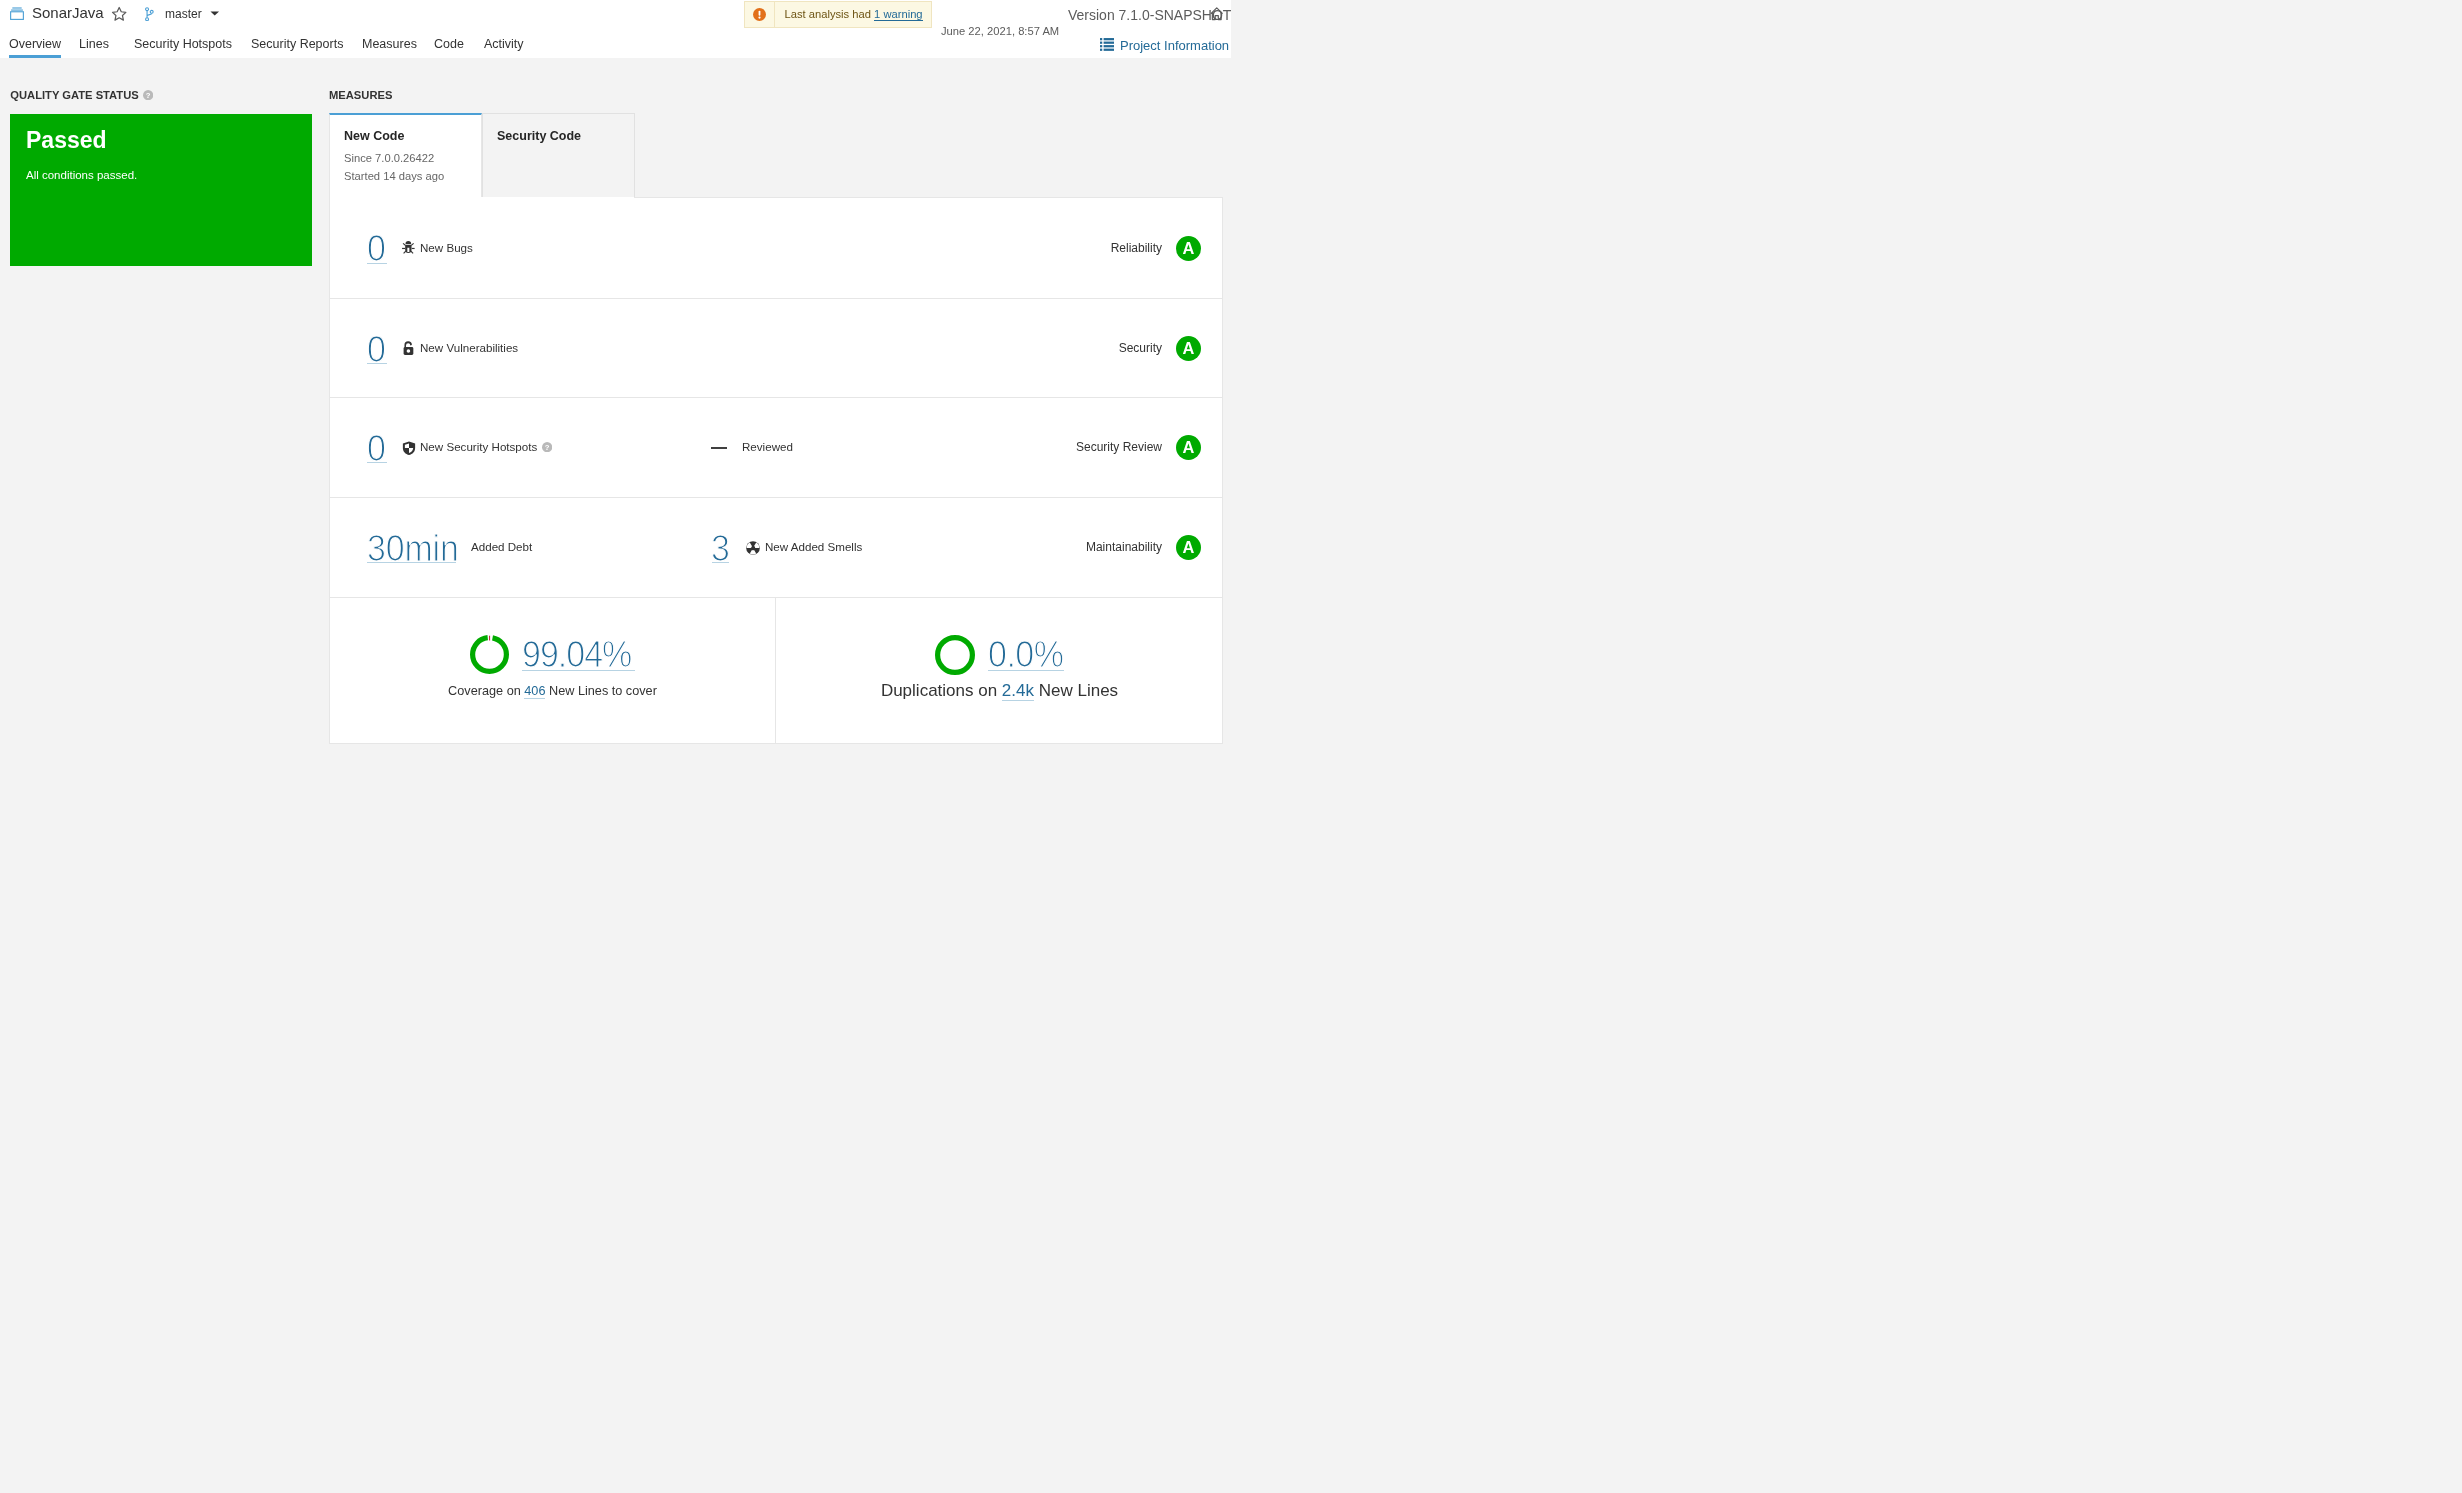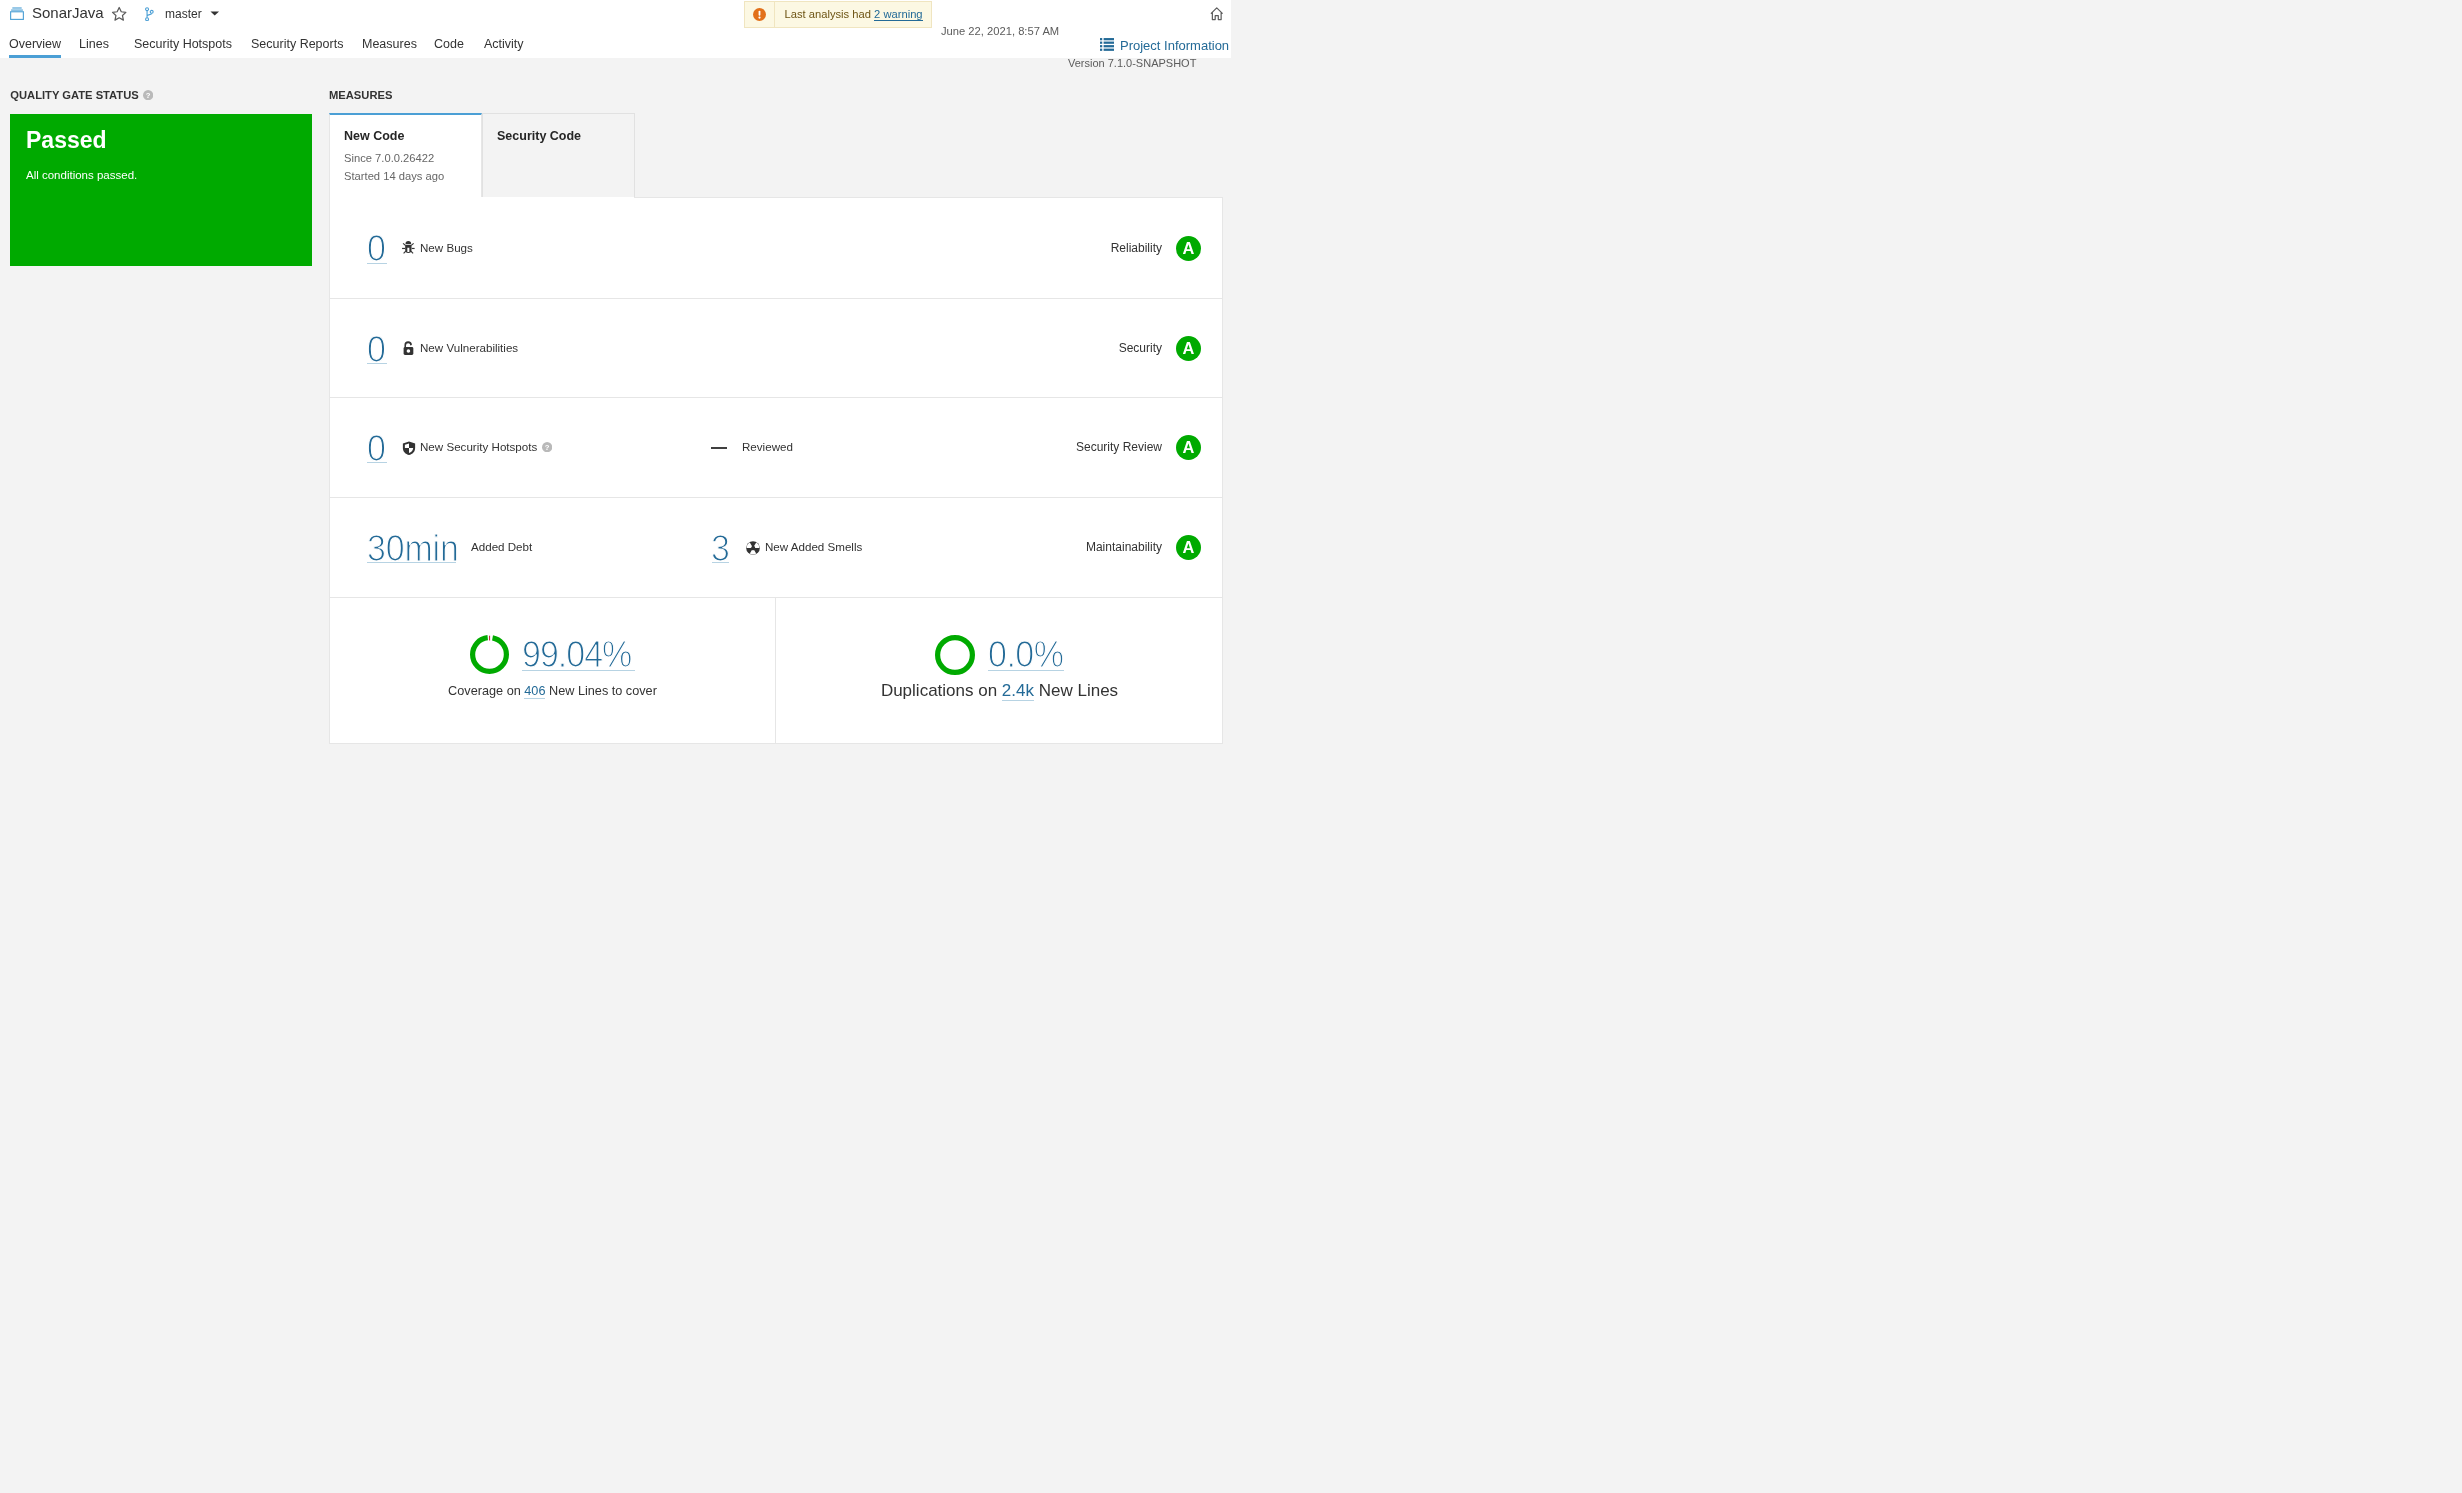"2 warning" a { text: 2 -> 1 }
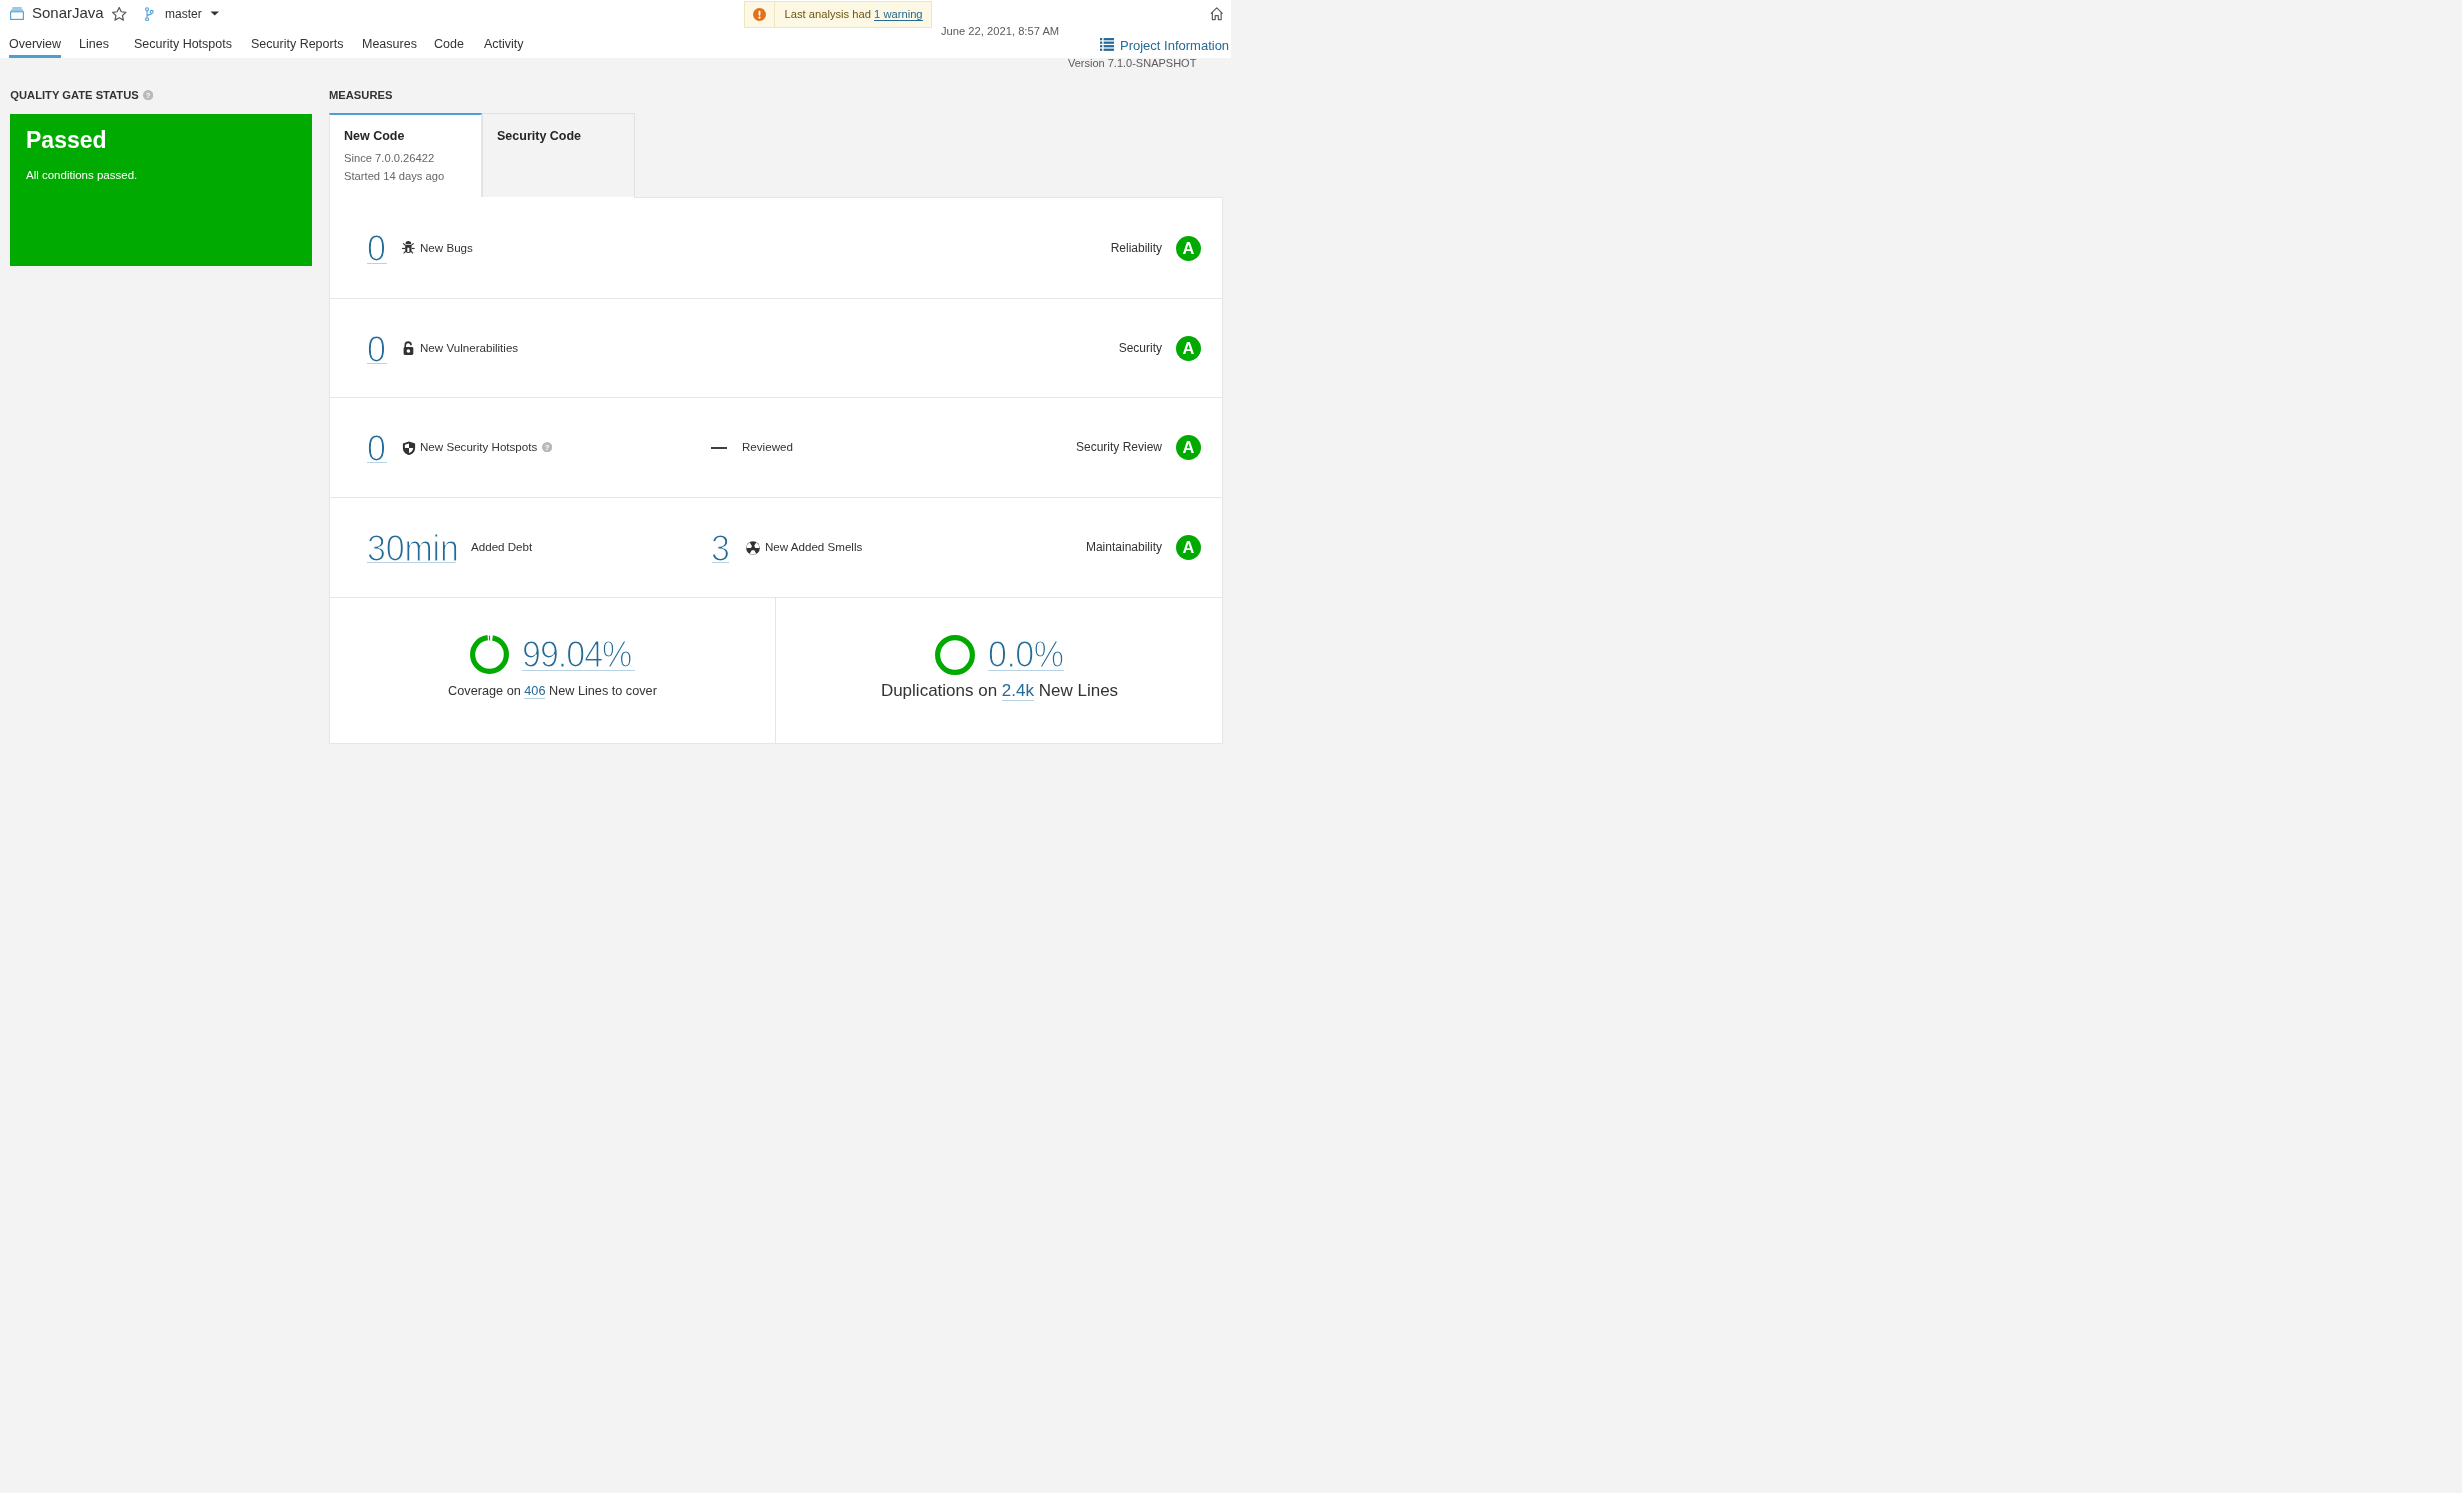"Version 7.1.0-SNAPSHOT" span.abs { font-size: 11px -> 14px; margin-top: 48px -> none }
